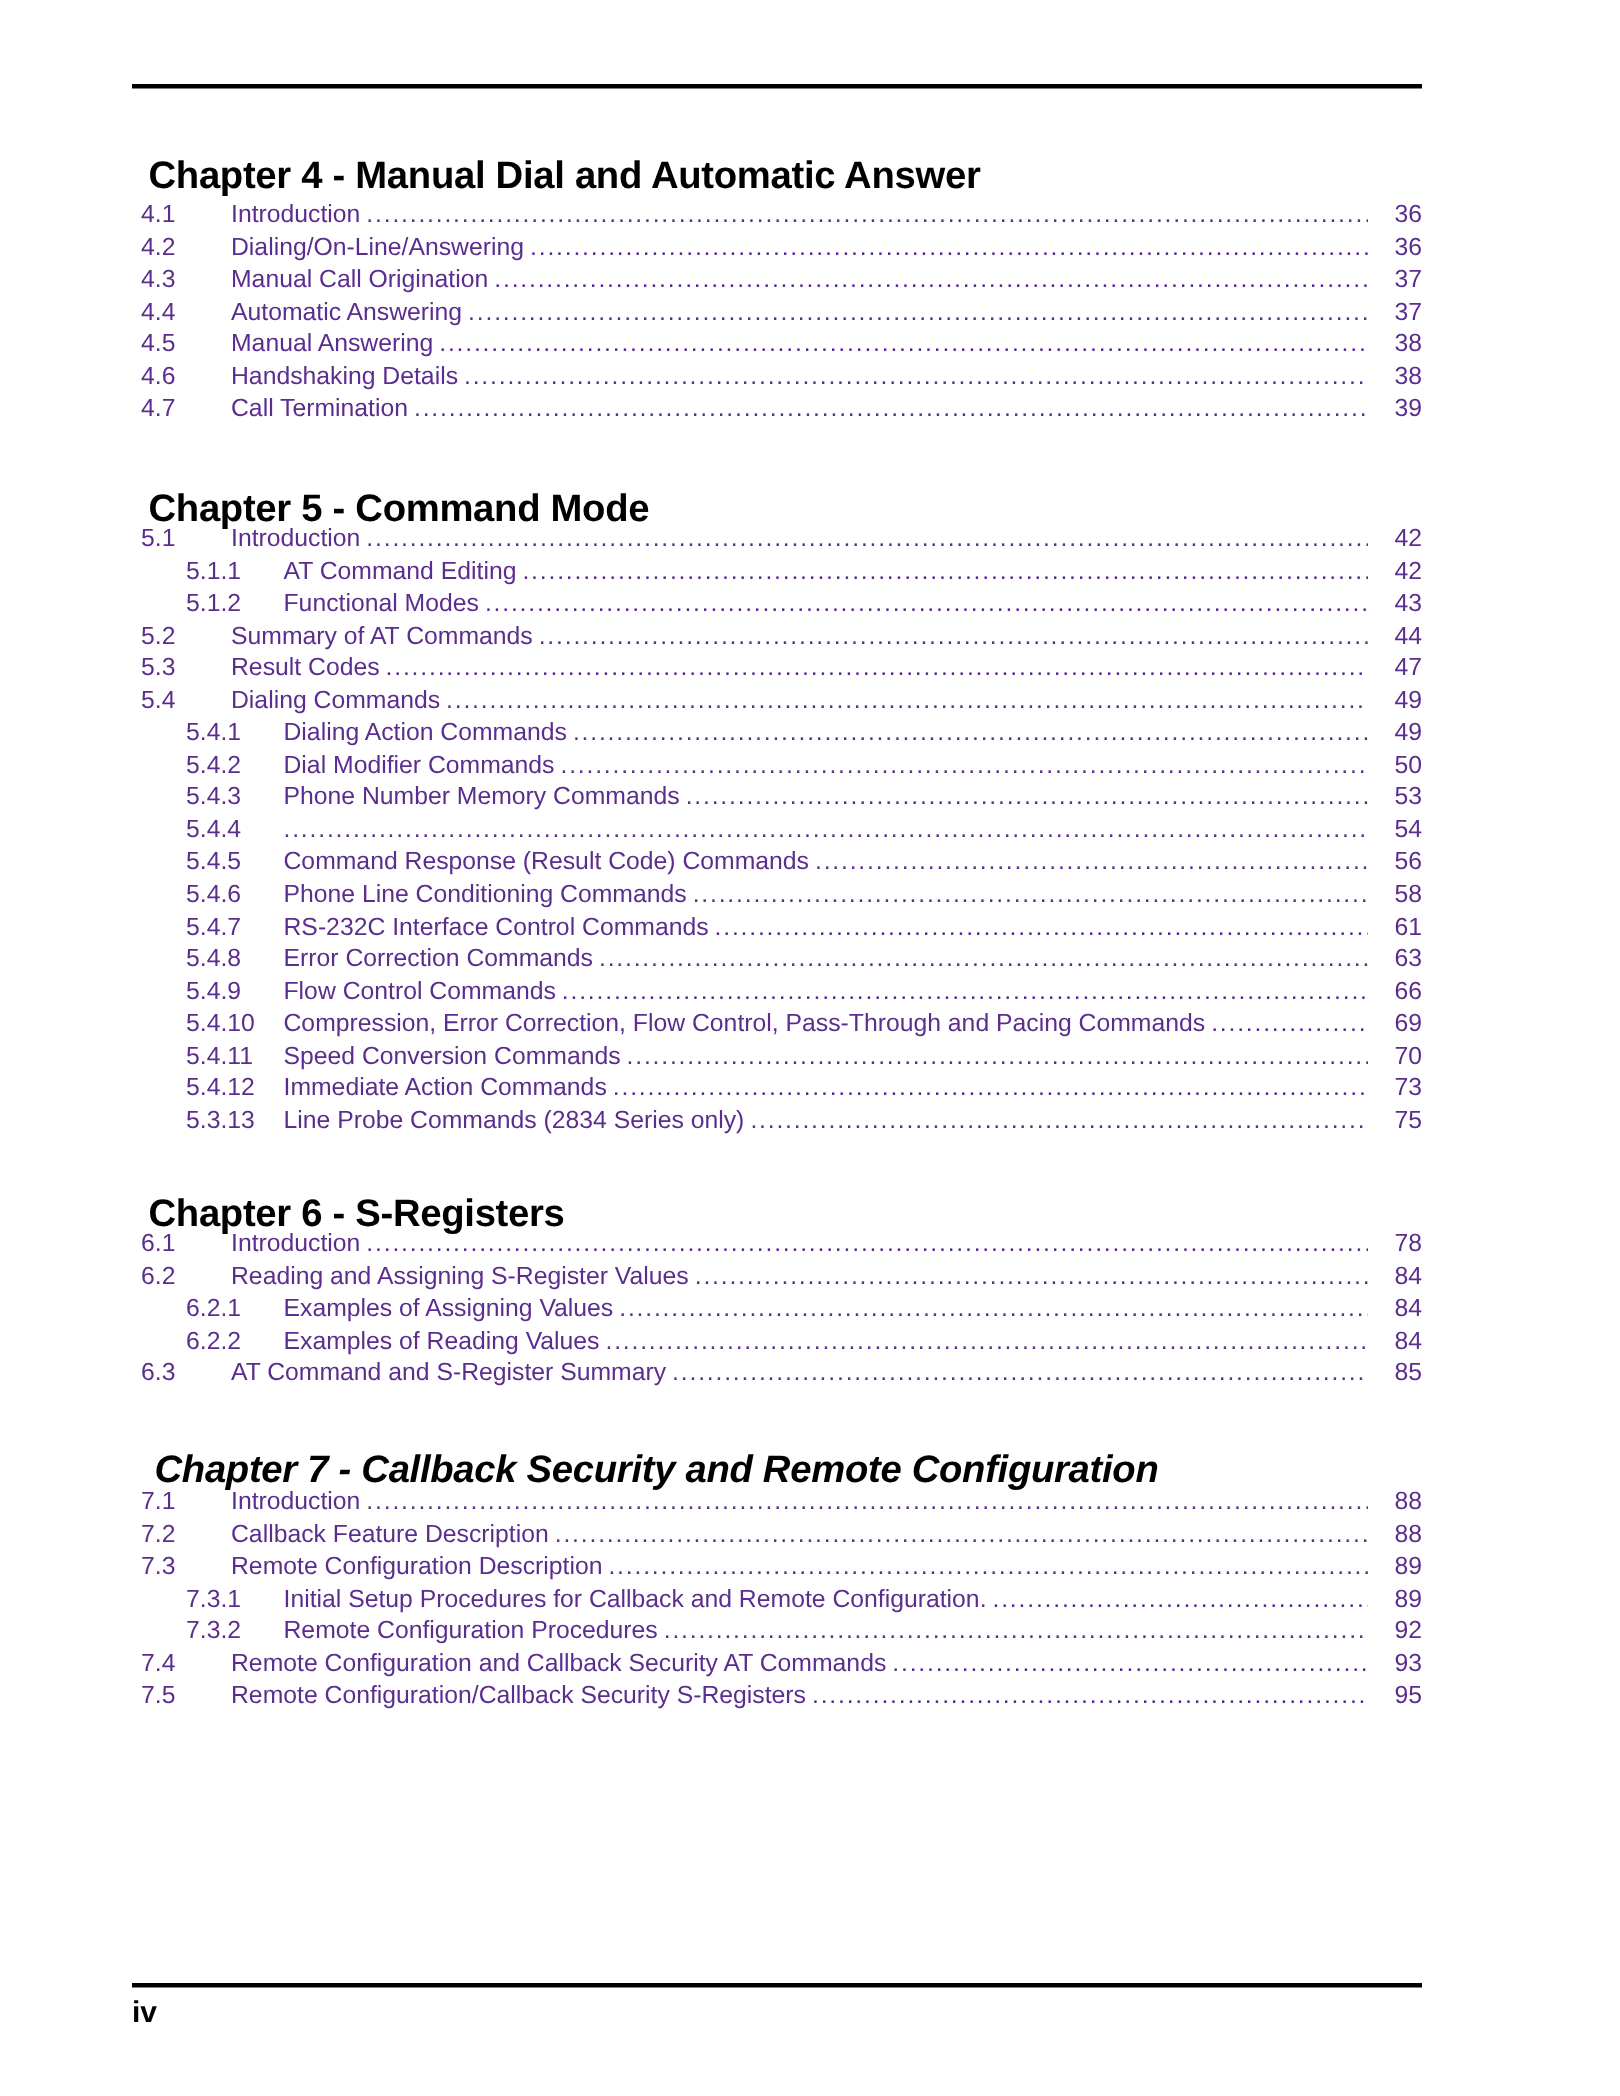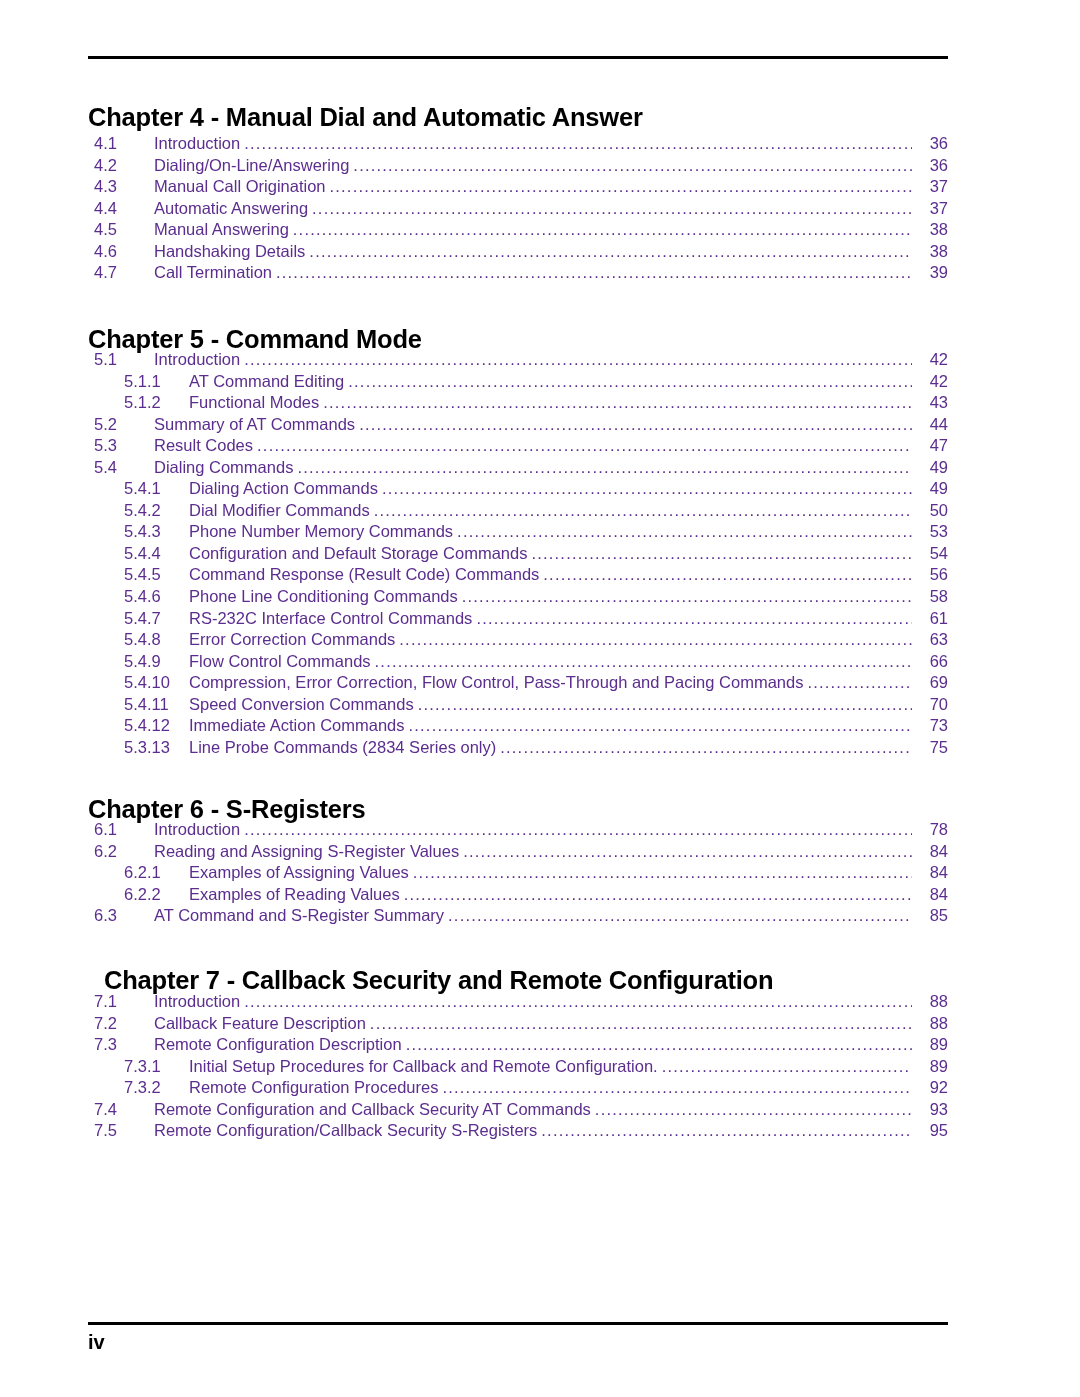"Chapter 4 - Manual Dial" .chapter-heading { margin-left: none -> 11px }
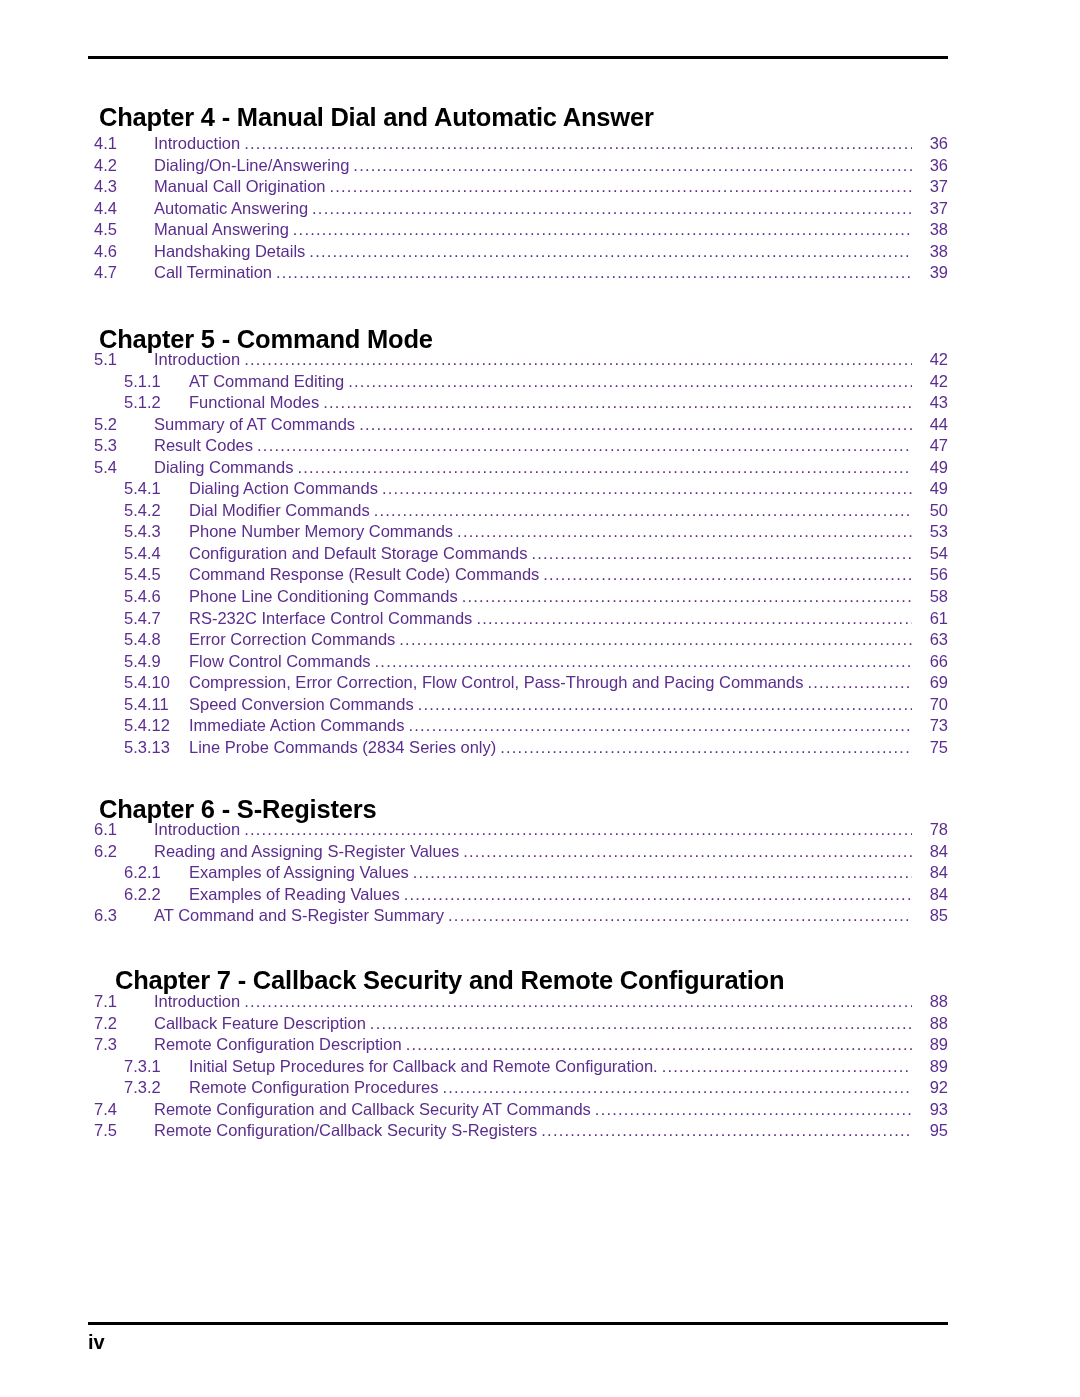"Configuration and Default Storage" span.toc-label { html: <span>Configuration and Default Storage Commands</span> -> none }
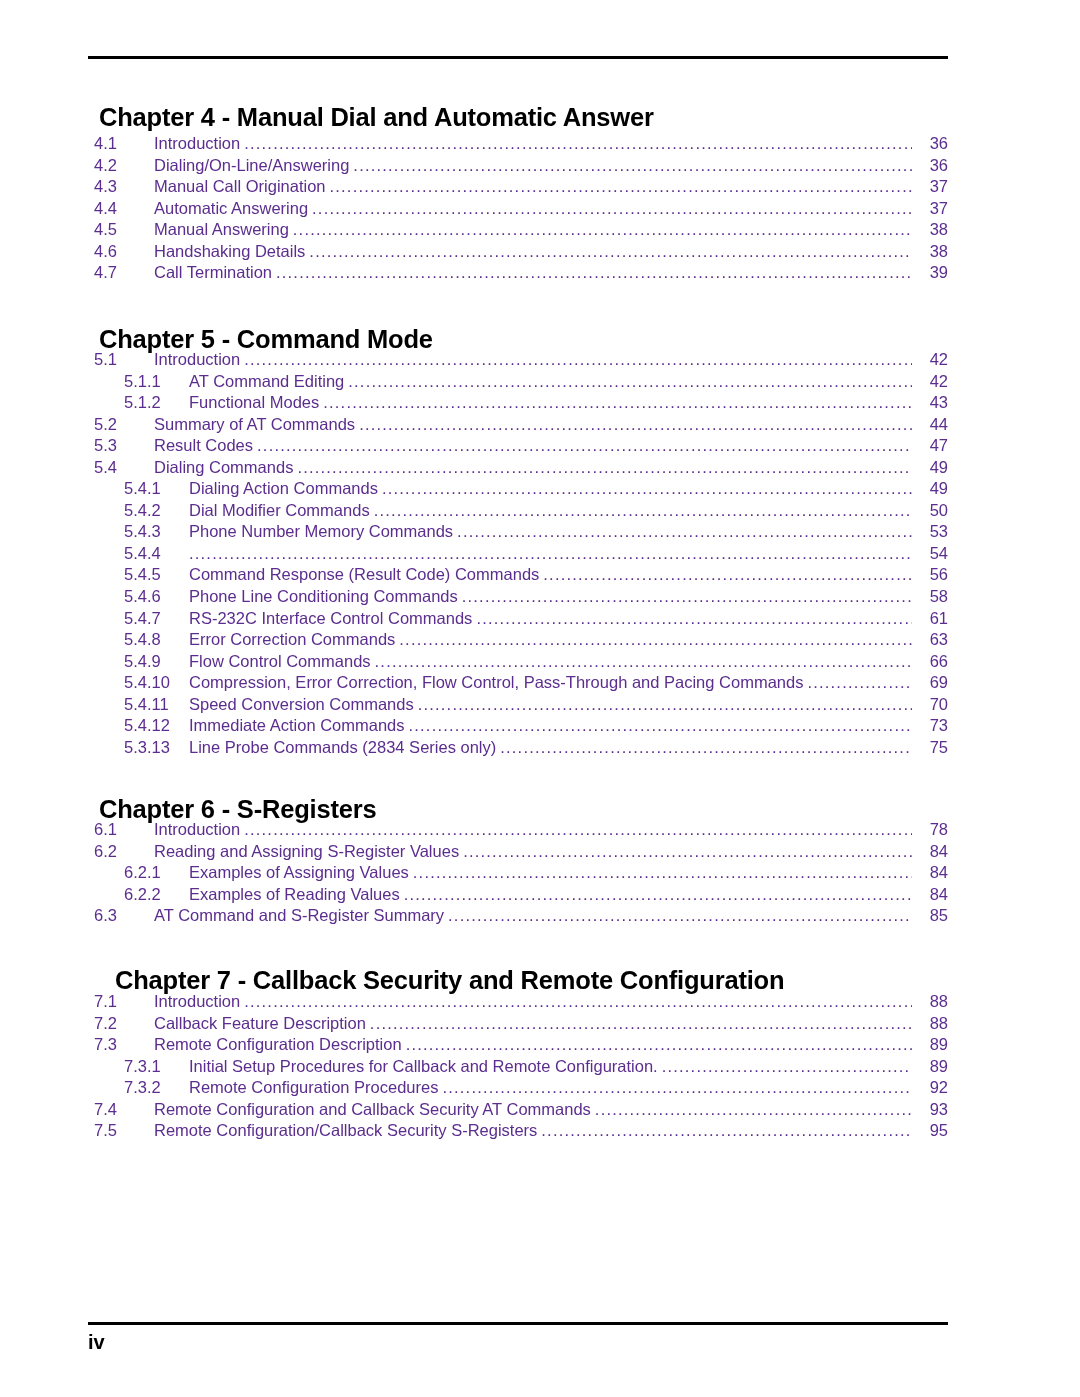"Chapter 7 - Callback Security" .h-ch7 { font-style: none -> italic; left: 104px -> 92px }
